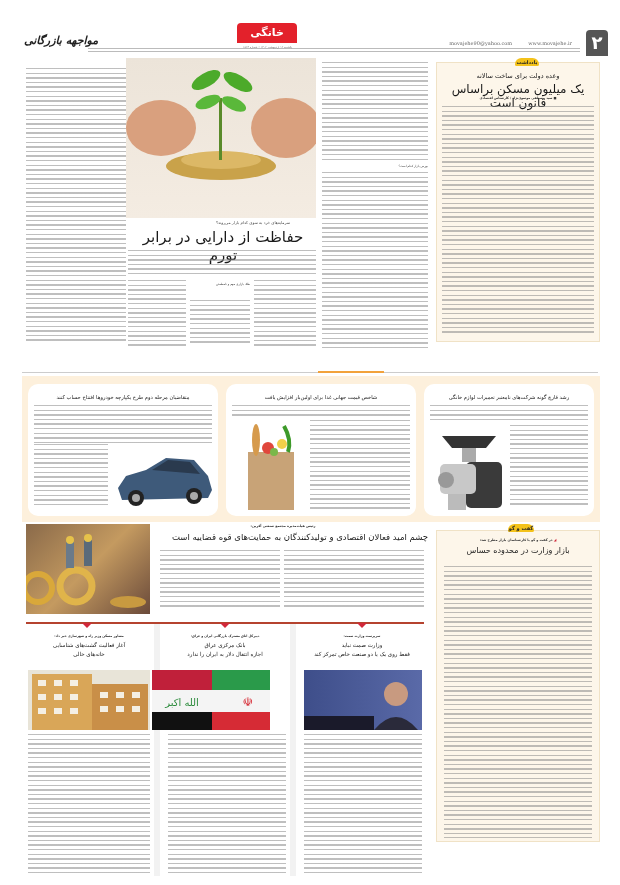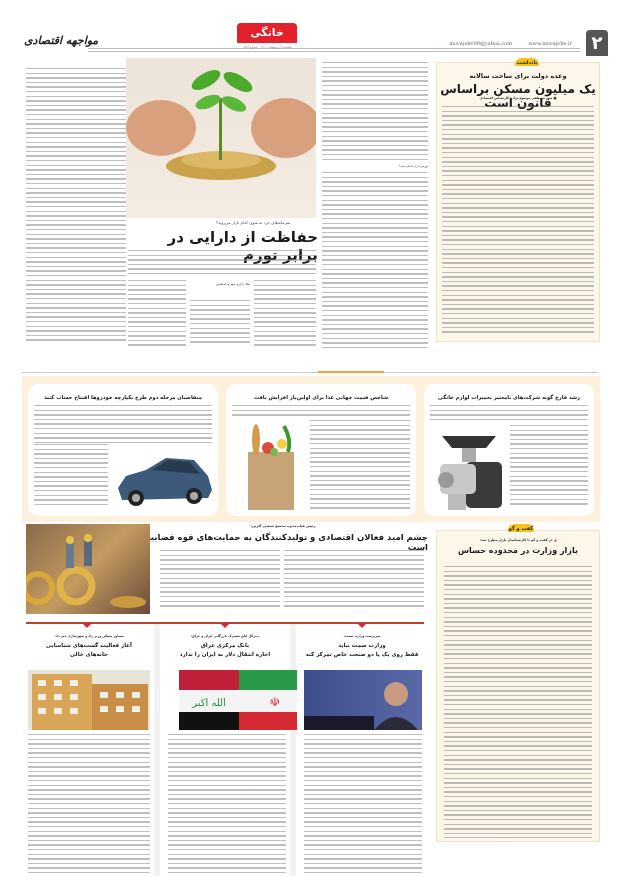"مواجهه اقتصادی" div.abs { text: اقتصادی -> بازرگانی }
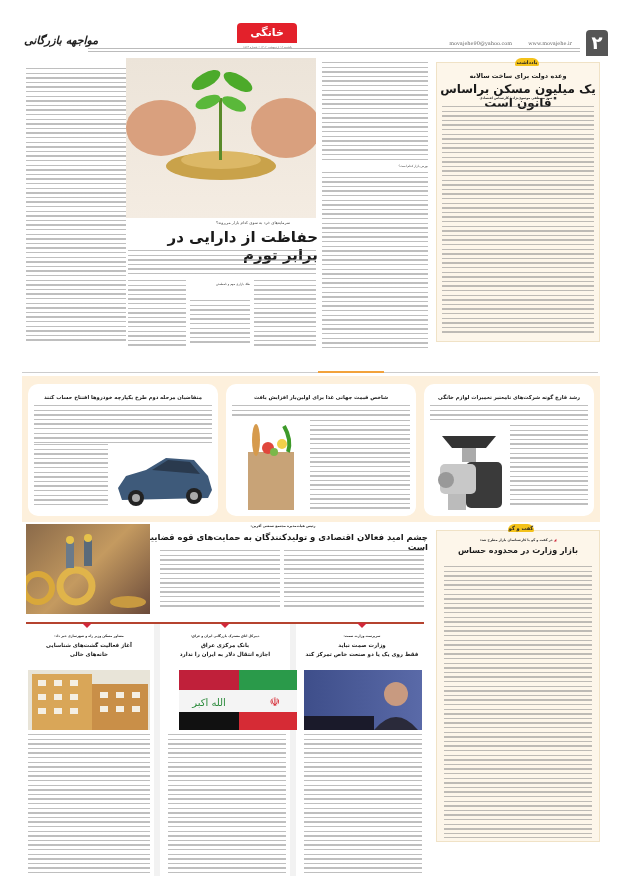"وعده دولت برای ساخت سالانه" .h-bold { font-weight: bold -> normal }
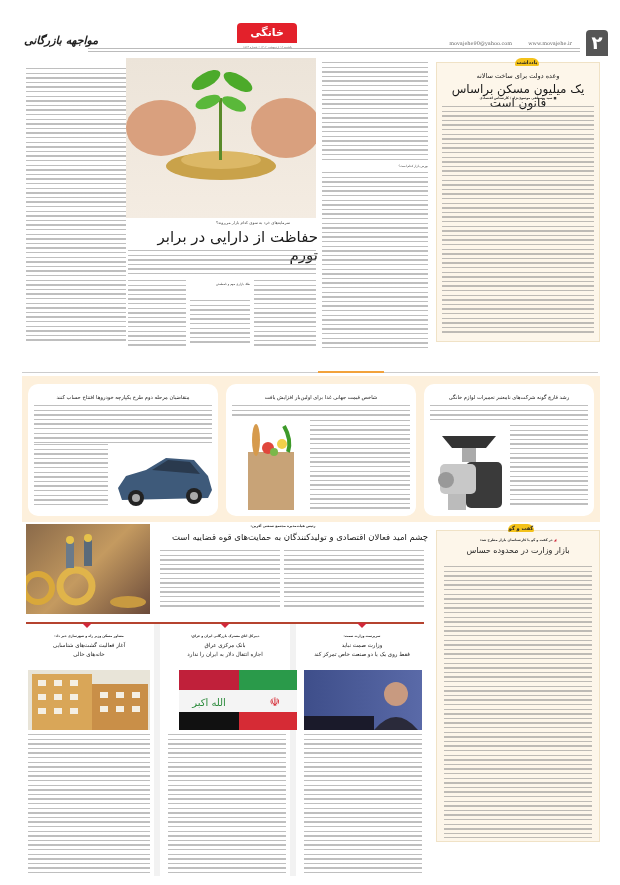"حفاظت از دارایی در برابر" div.abs { text-align: right -> center }
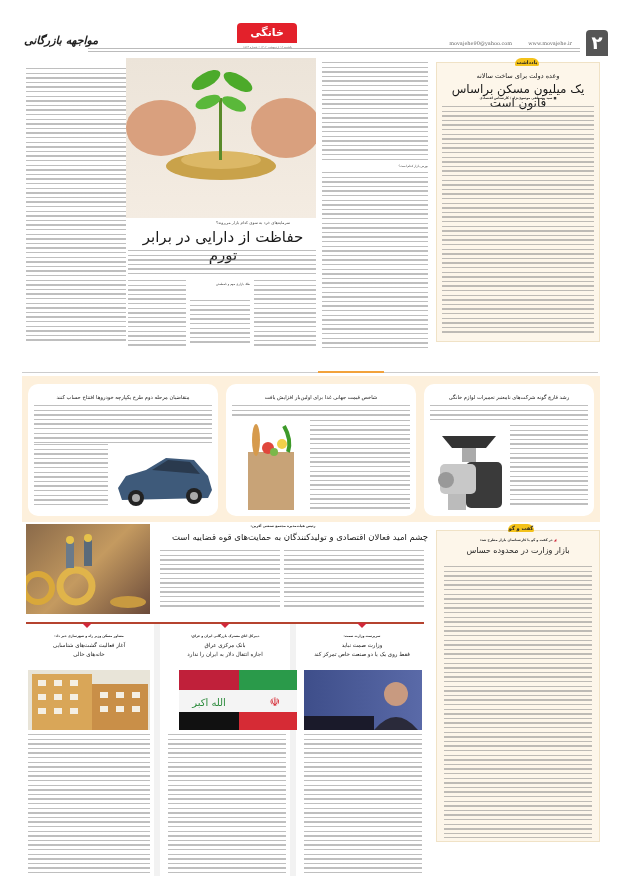"الله اکبر" div.abs { left: 179px -> 152px }
